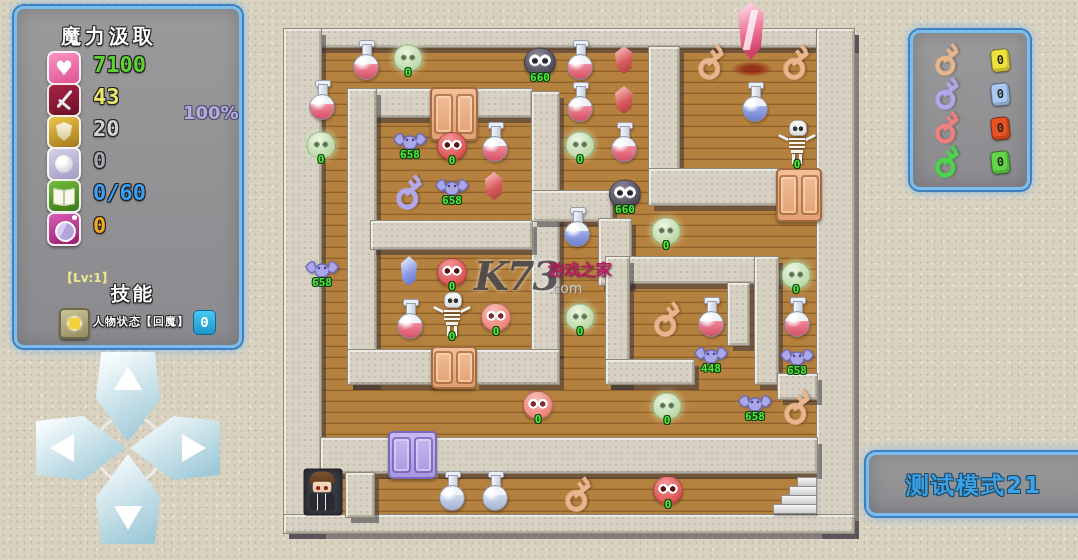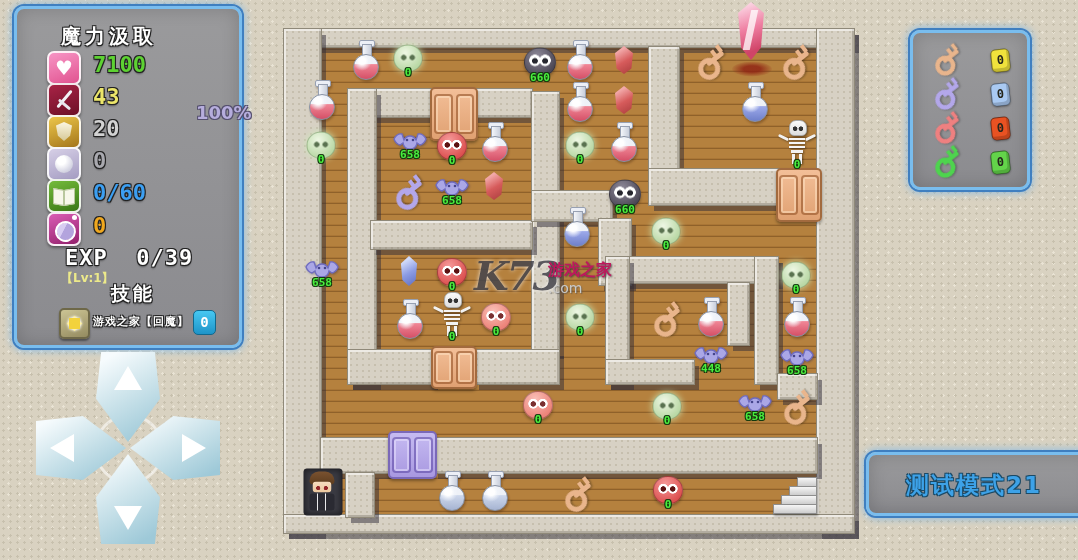"100%" #hit-rate { left: 179px -> 166px }
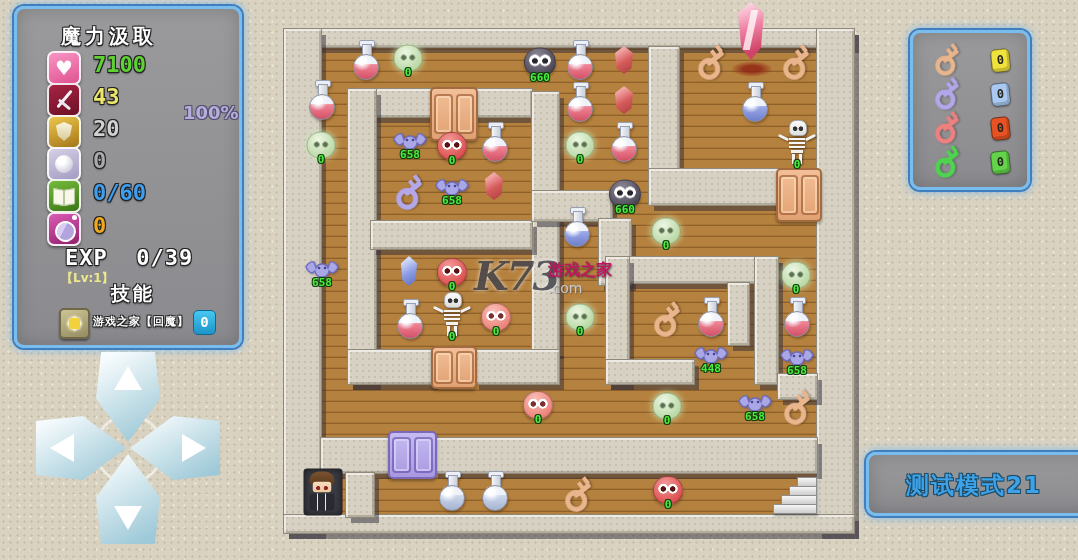"EXP 0/39" div.abs { html: <div> <span>EXP</span>&nbsp;&nbsp;<span>0/39</span> </div> -> none }
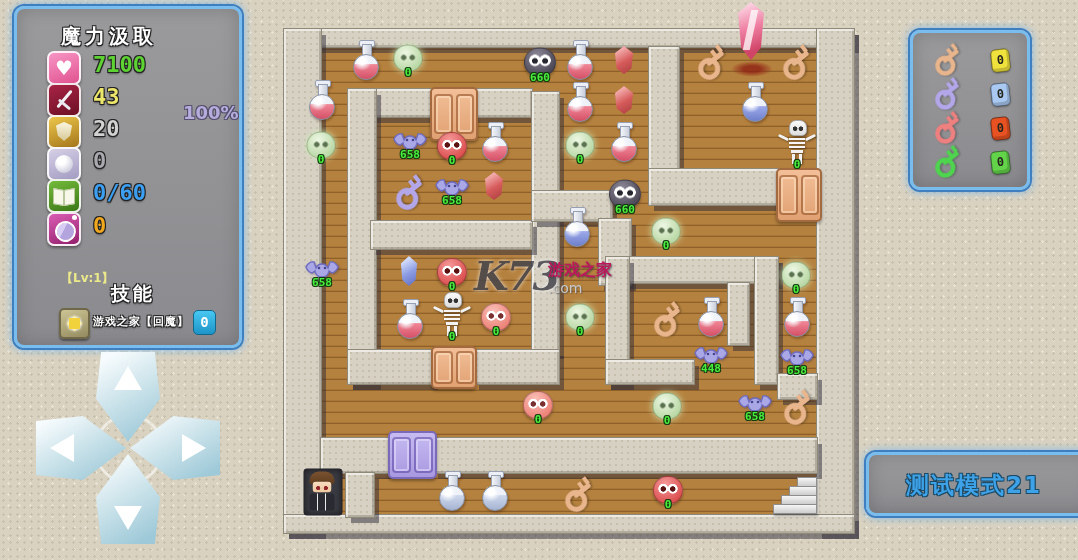"游戏之家【回魔】" div.abs { text: 游戏之家 -> 人物状态 }
